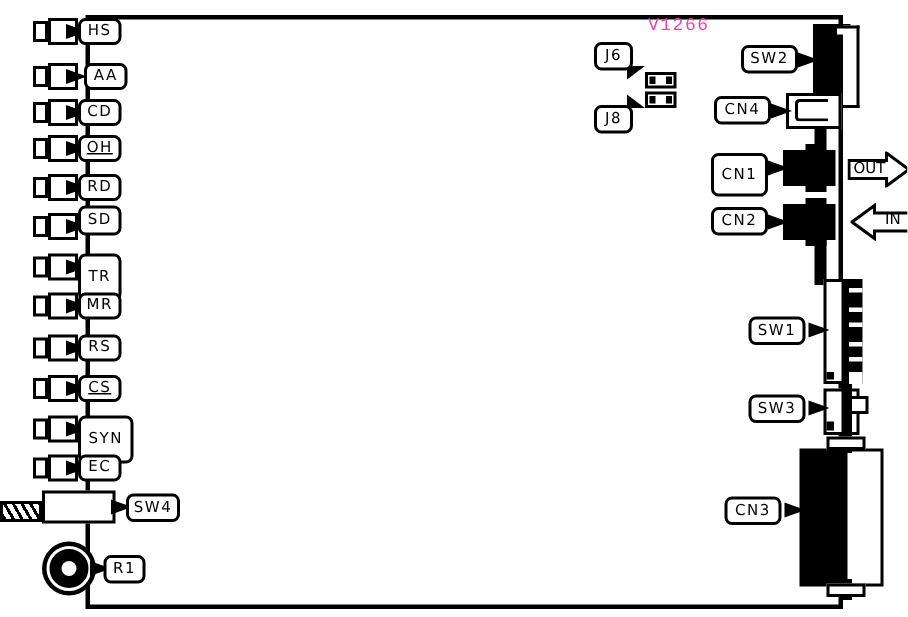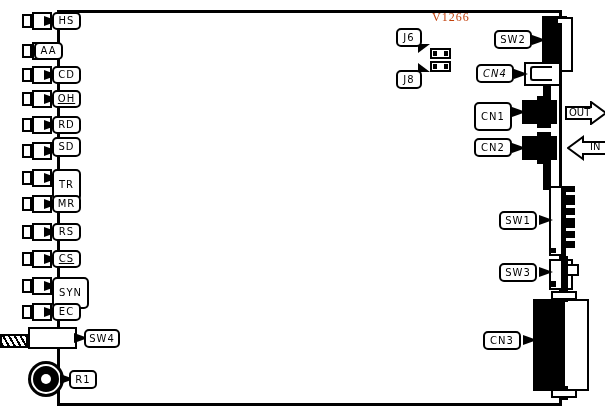"V1266" .title-text { color: #c2410c -> #ec4899; font-family: Liberation Serif, serif -> Liberation Mono, monospace }
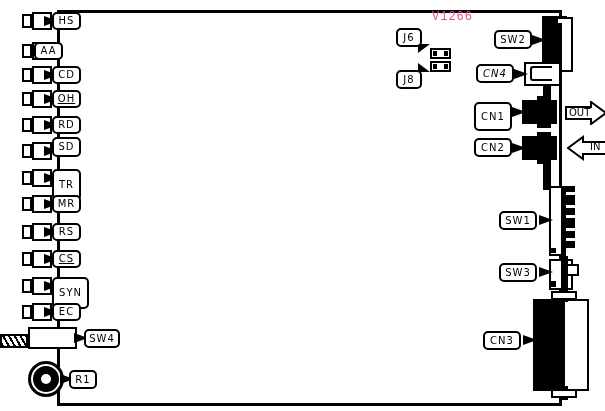"AA" div.callout { left: 34px -> 56px }
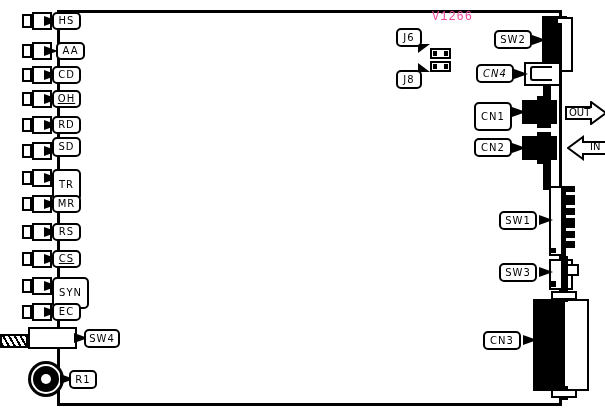"CN4" div.callout { font-style: italic -> none }
